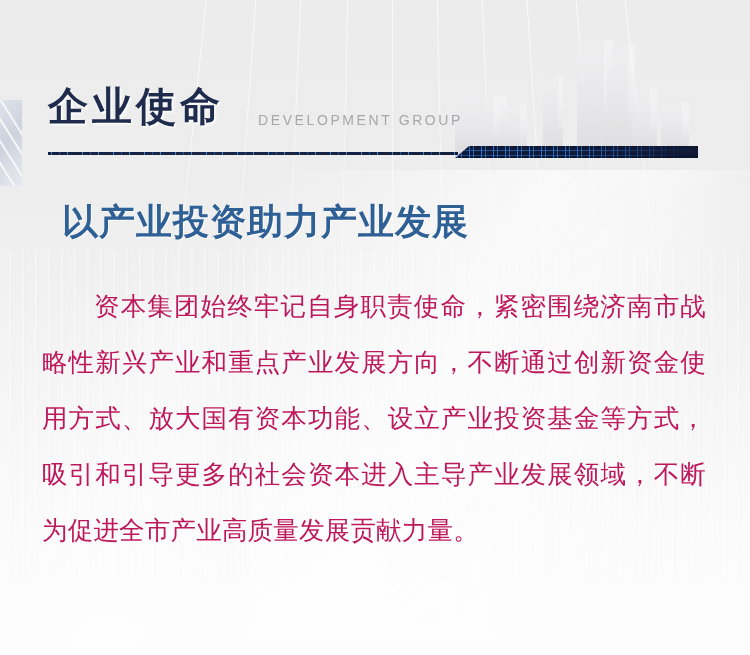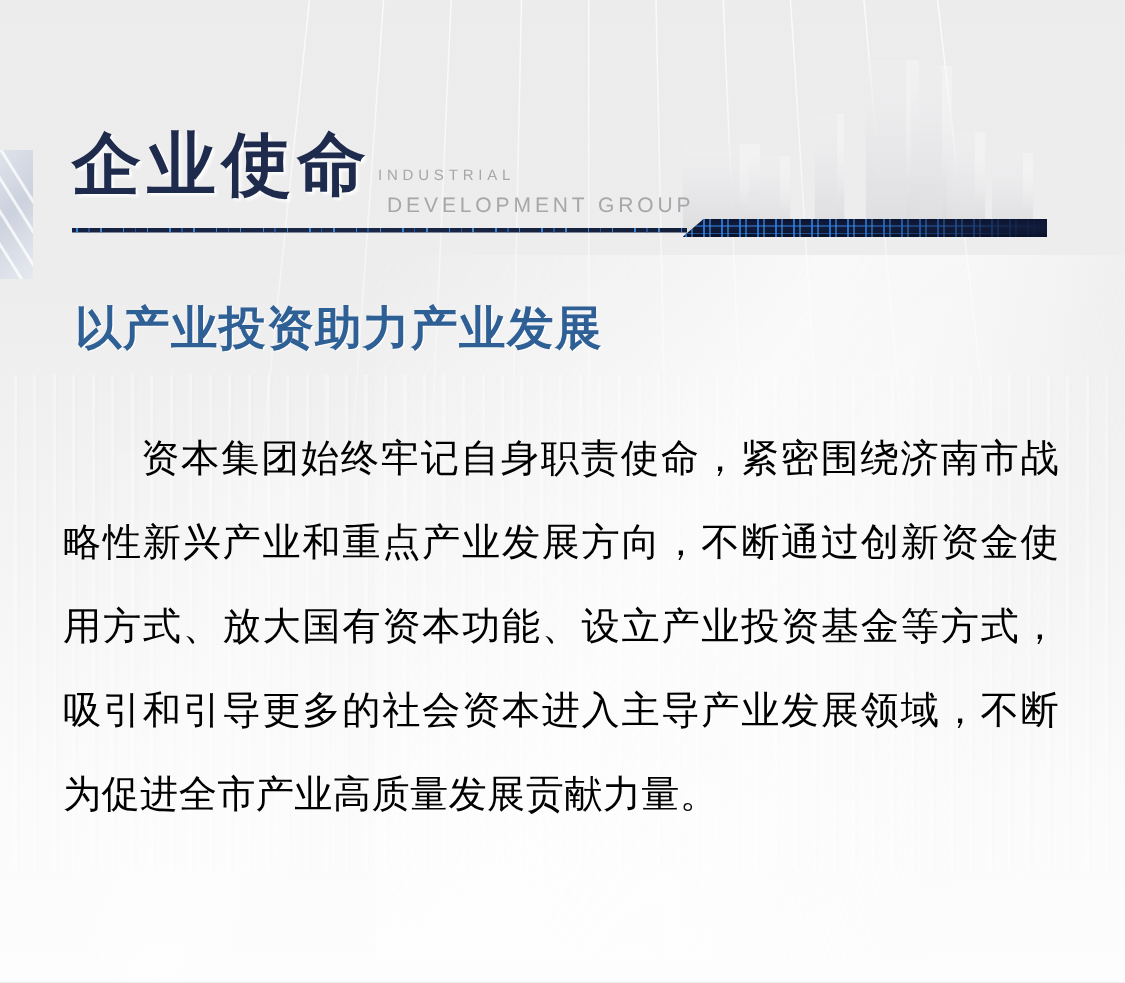"企业使命" .heading { font-size: 46px -> 40px }
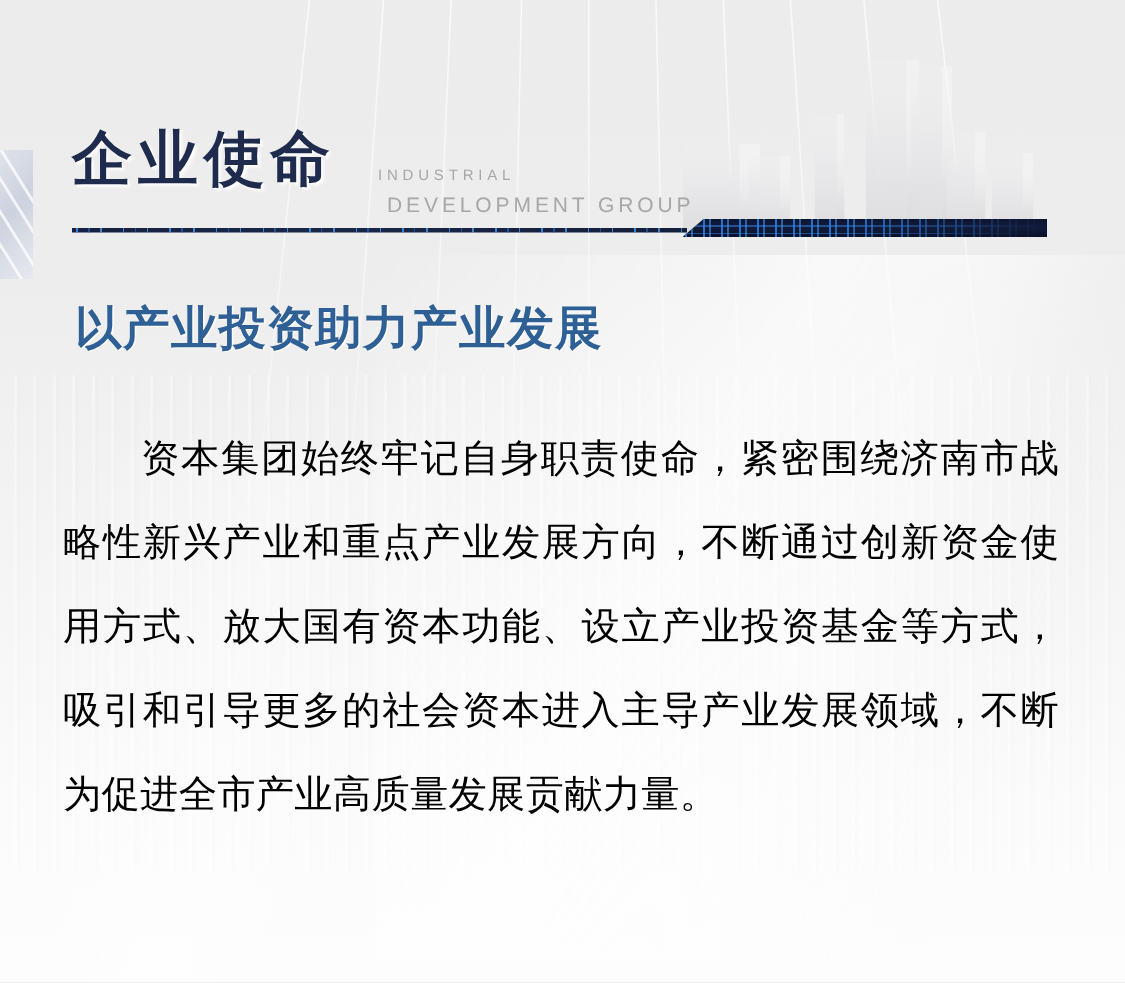"INDUSTRIAL" div.en-line { html: <div>INDUSTRIAL</div> -> none }
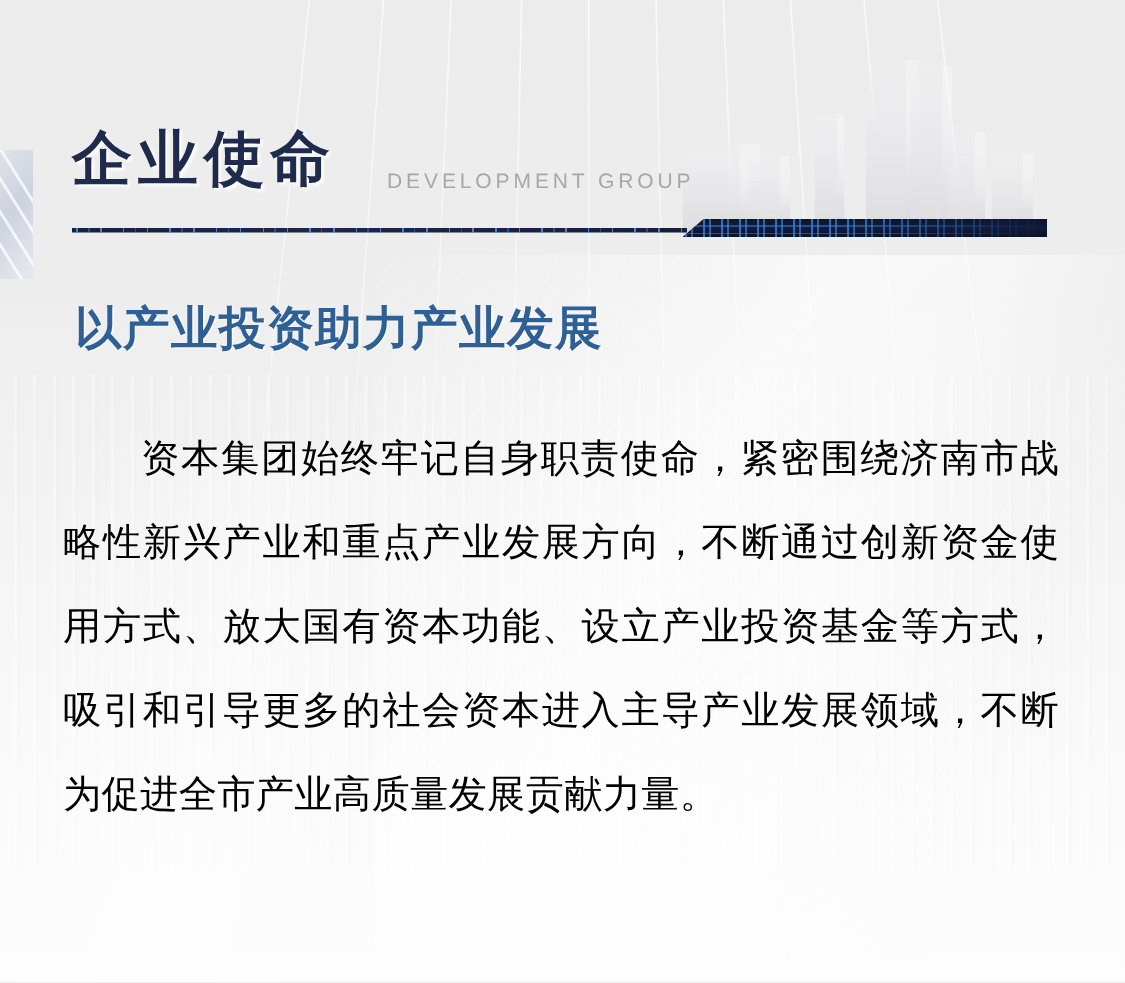"以产业投资助力产业发展" .subtitle { font-size: 31px -> 36px; left: 50px -> 62px }
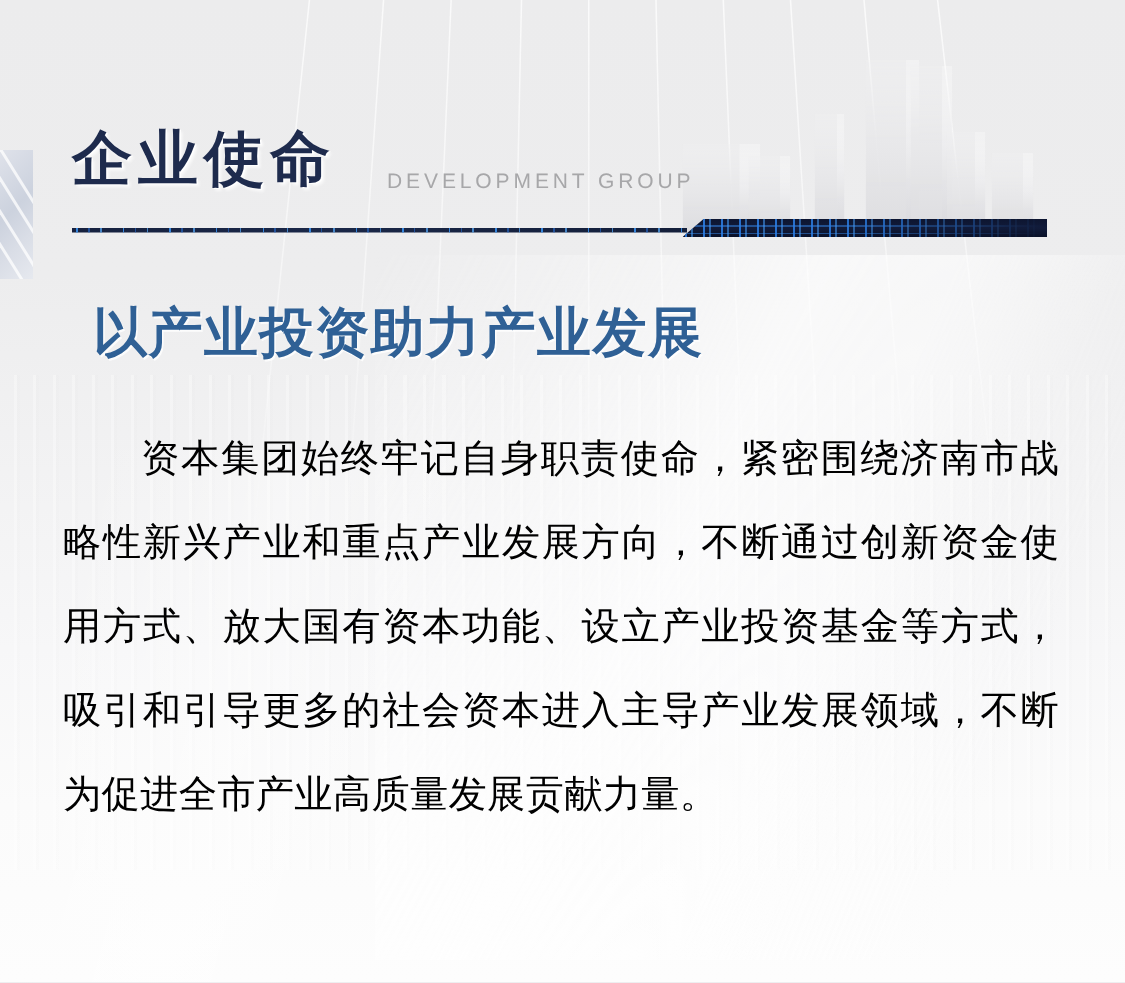"资本集团始终牢记自身职责使命，紧密围绕济南市战略性新兴产业和重点产业发展方向，不" .body-copy { color: #000000 -> #be185d }
